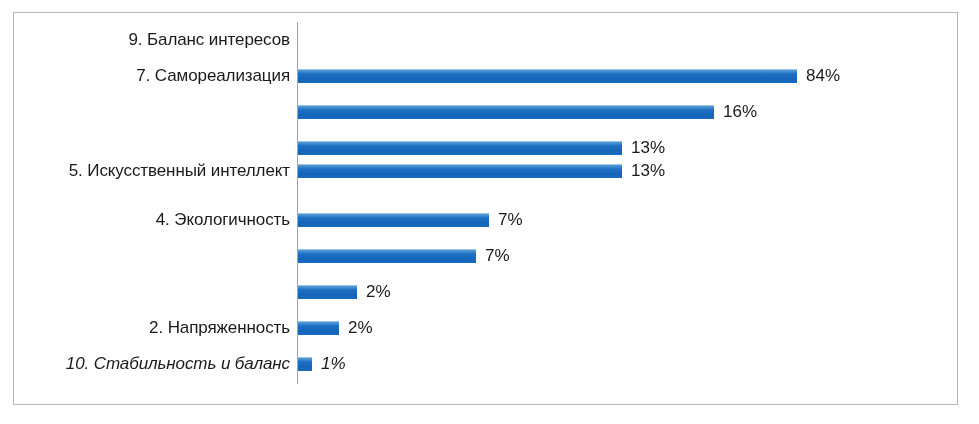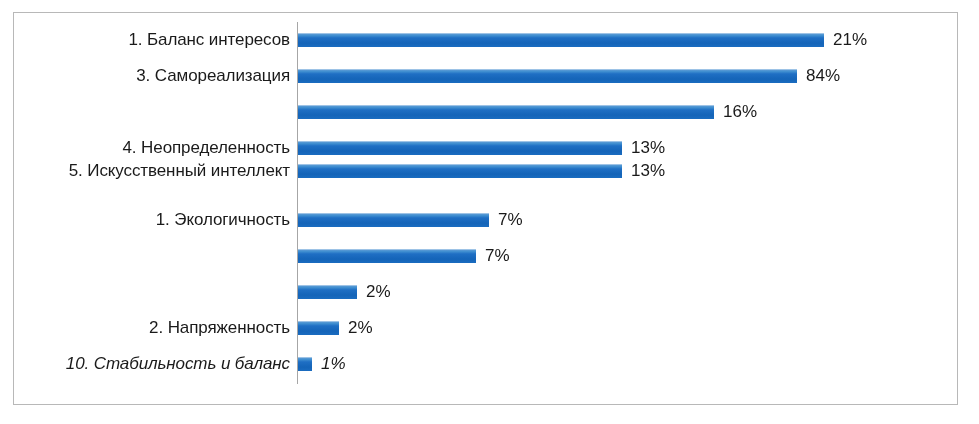"1. Баланс интересов" div.cat-label { text: 1 -> 9 }
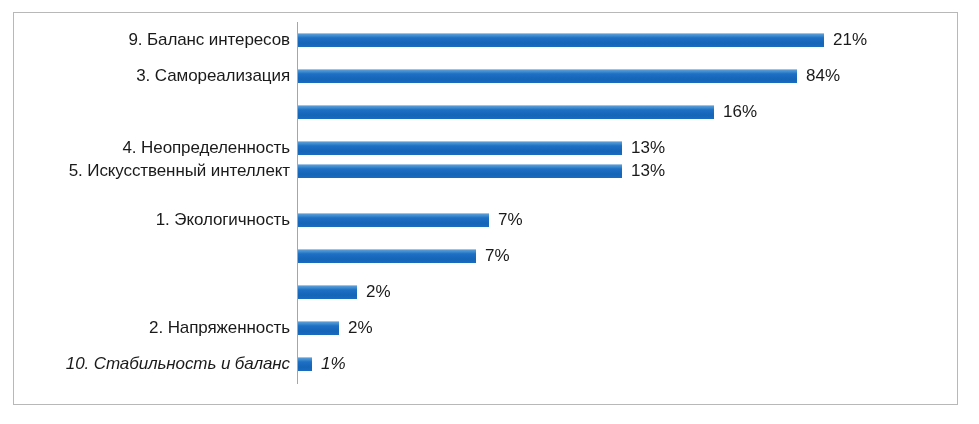"21%" div.bar-wrap { html: <div> <div></div> <div>21%</div> </div> -> none }
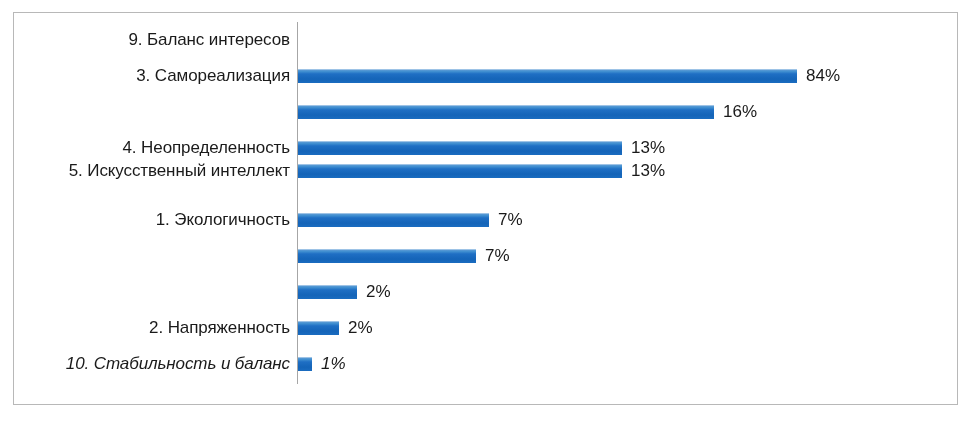"3. Самореализация" div.cat-label { text: 3 -> 7 }
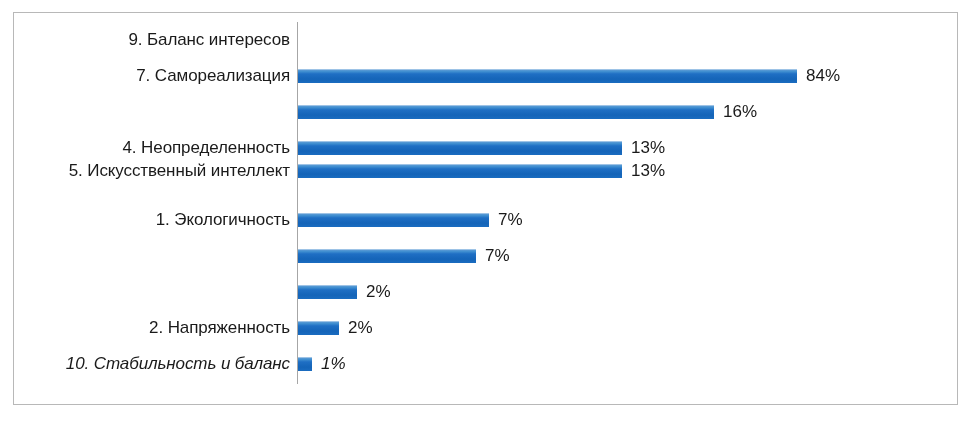"4. Неопределенность" div.cat-label { html: <div>4. Неопределенность</div> -> none }
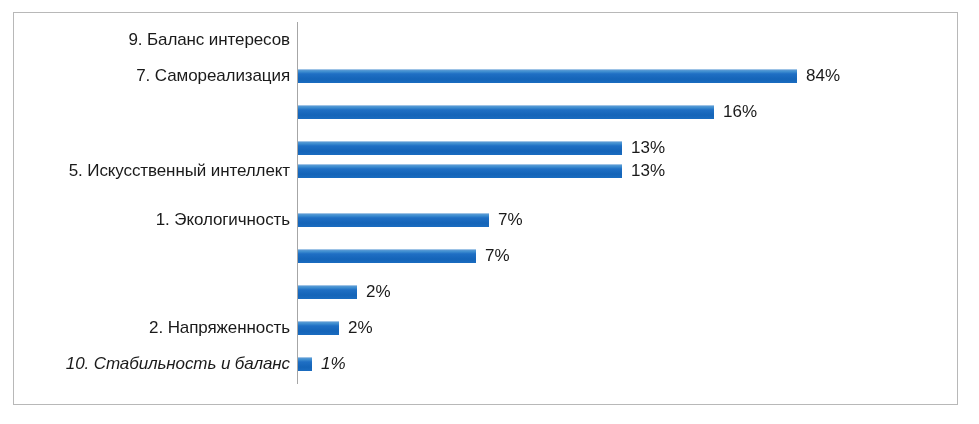"1. Экологичность" div.cat-label { text: 1 -> 4 }
